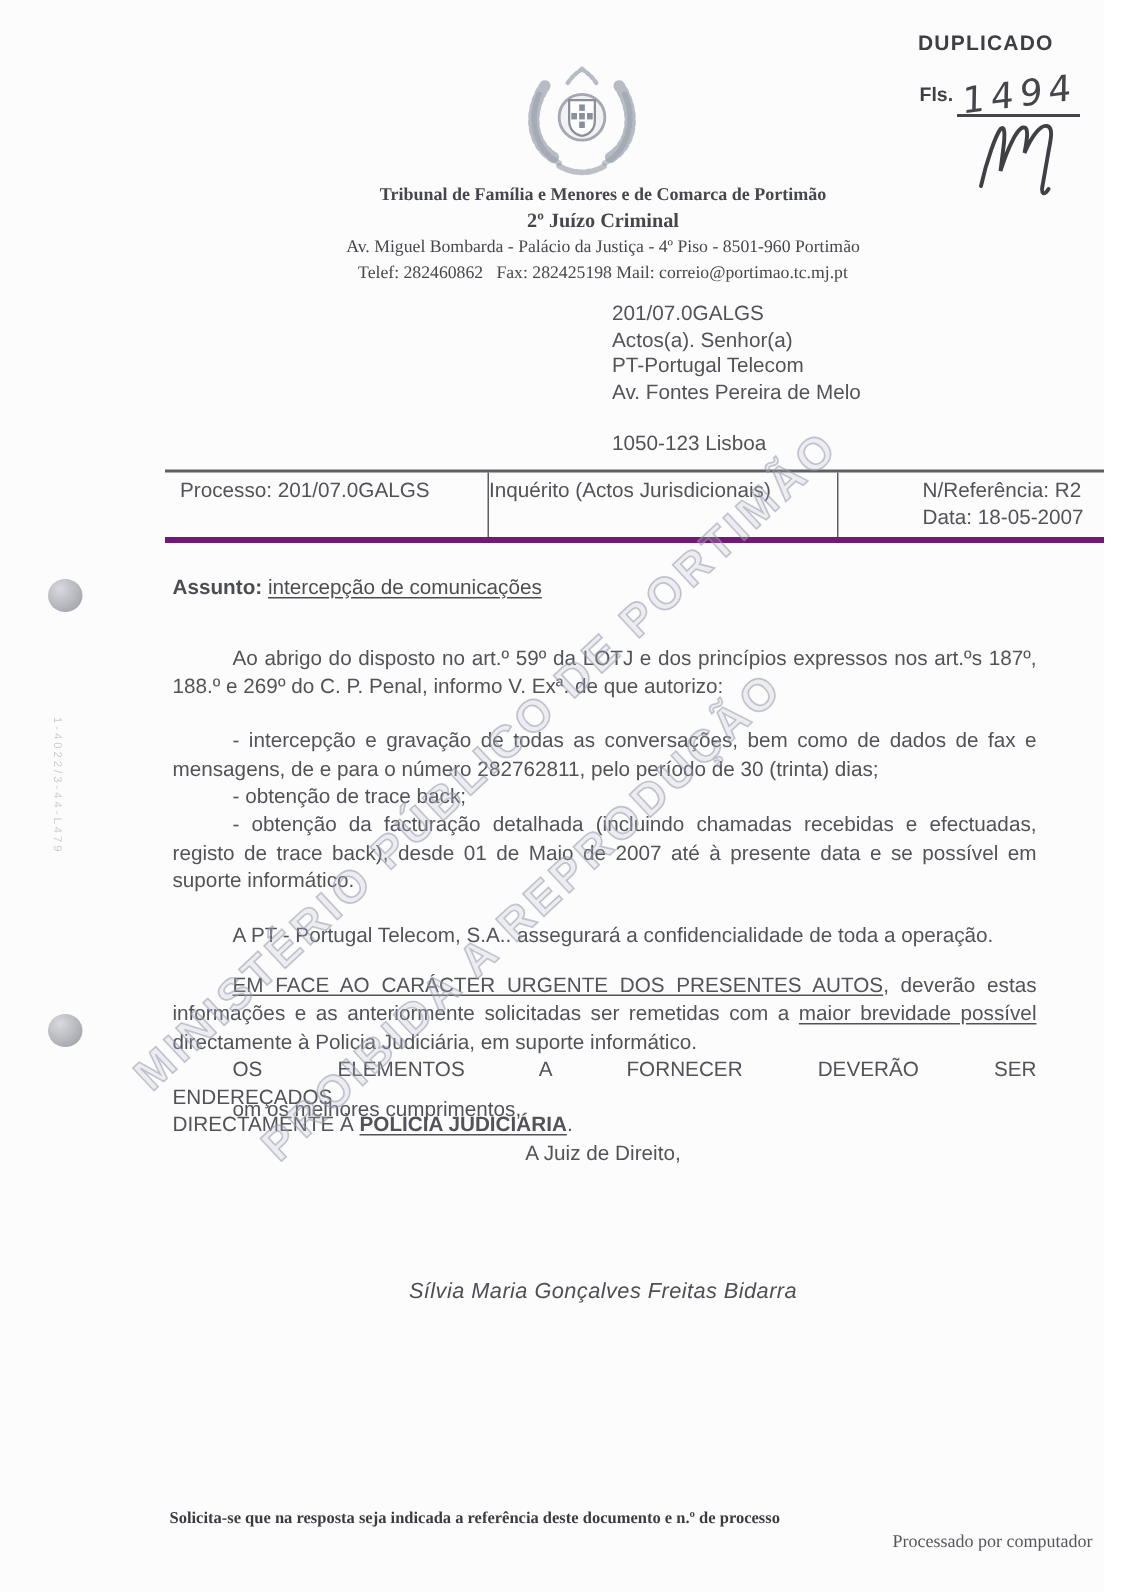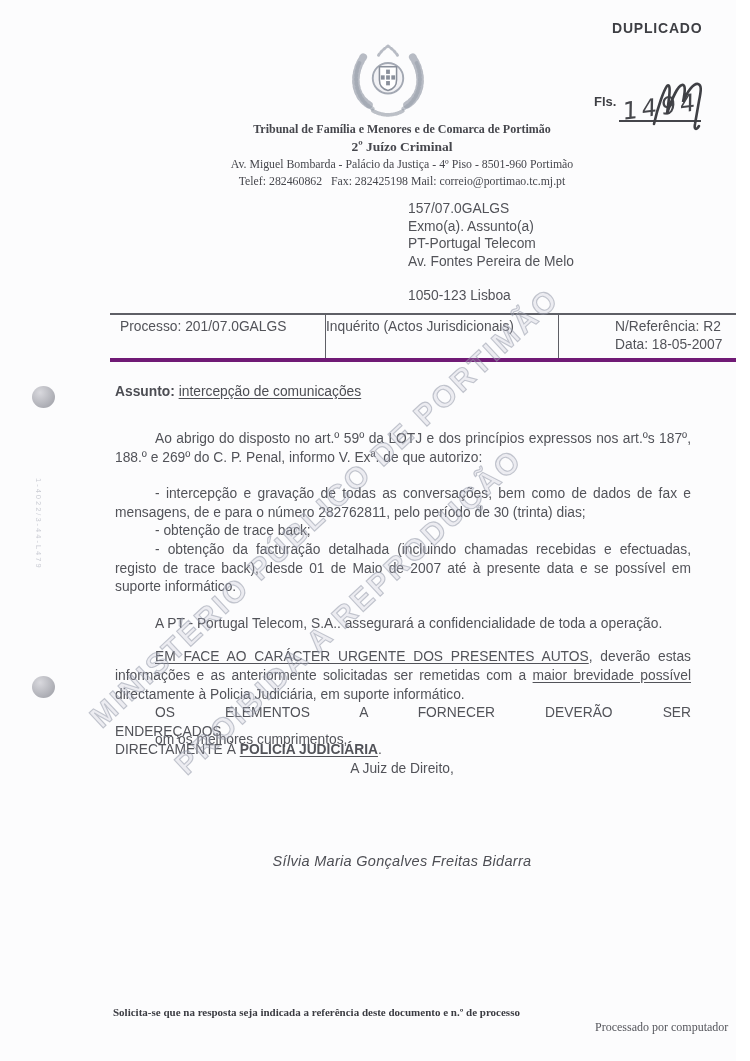"Fls." .fls-row { align-items: flex-start -> center; left: 594px -> 613px; margin-top: 44px -> none }
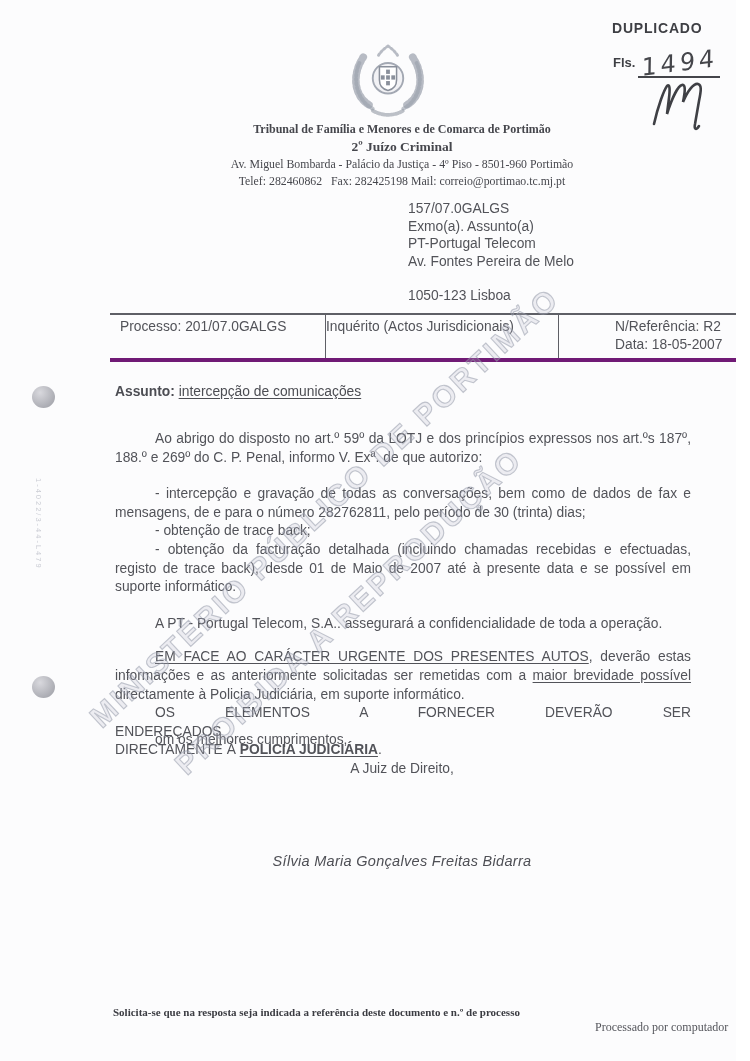"157/07.0GALGS" div { text: 157/07.0GALGS -> 201/07.0GALGS }
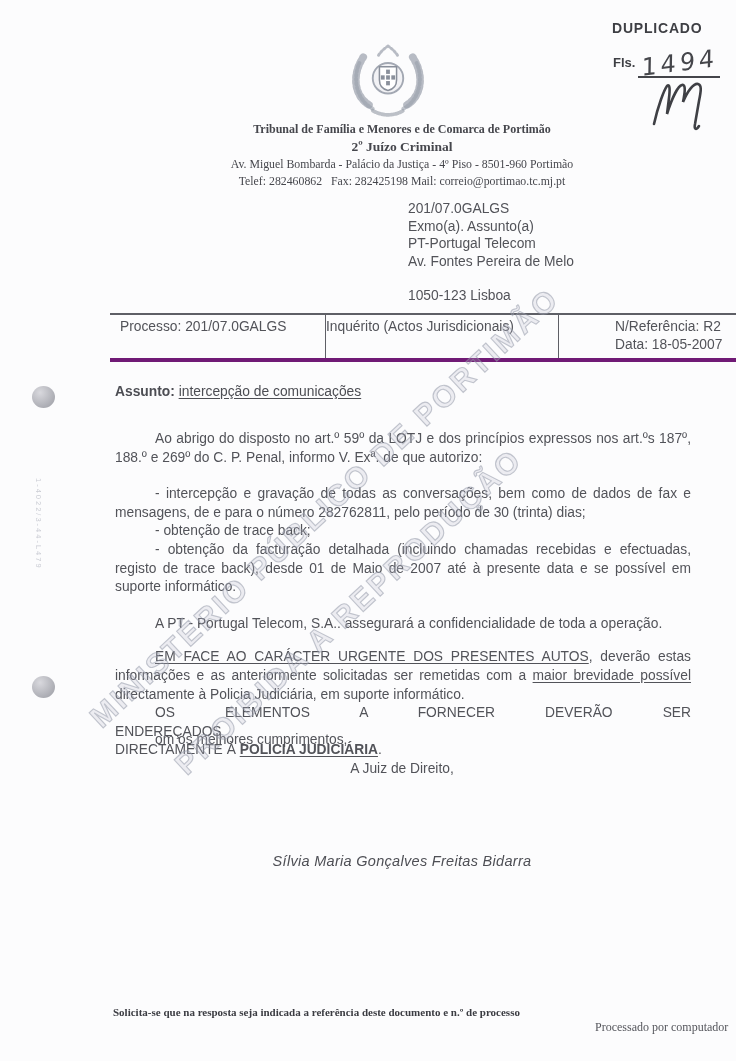"Exmo(a). Assunto(a)" div { text: Exmo(a). Assunto -> Actos(a). Senhor }
